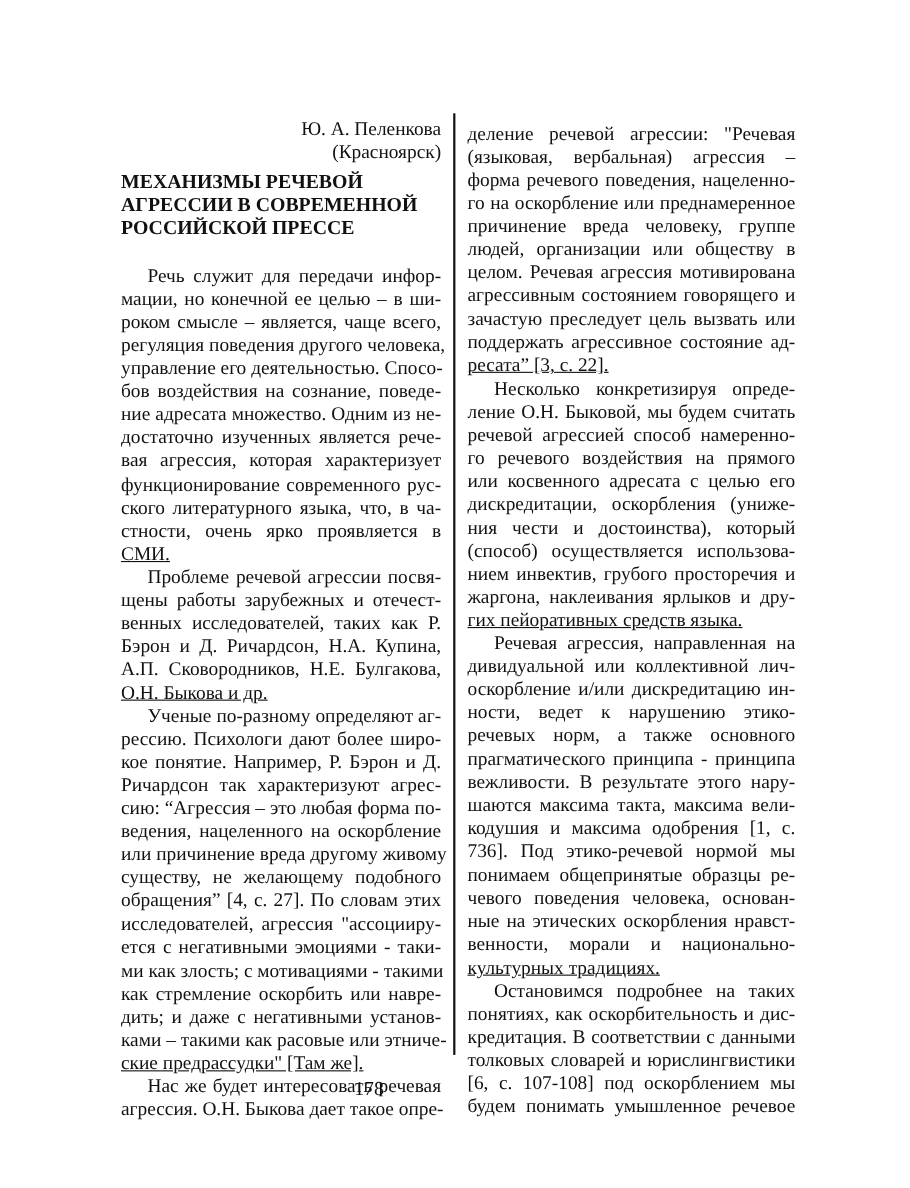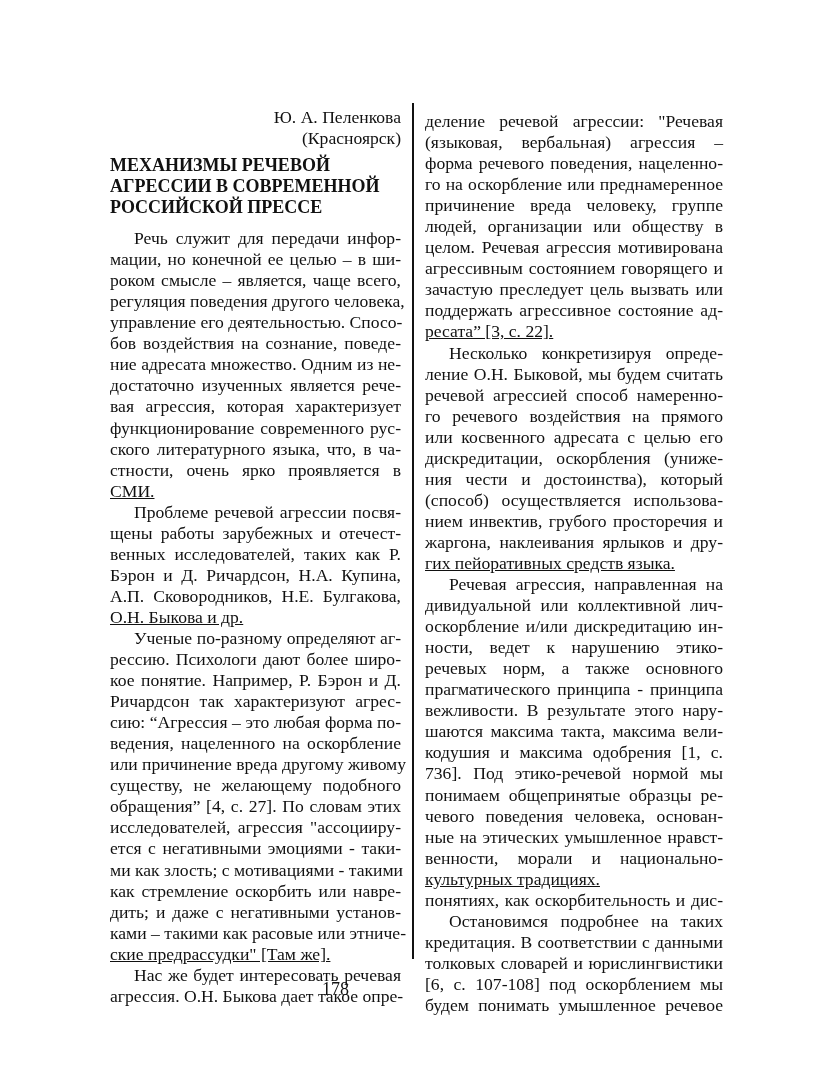"Речь служит для передачи инфор-" div { margin-top: 10px -> 22px }
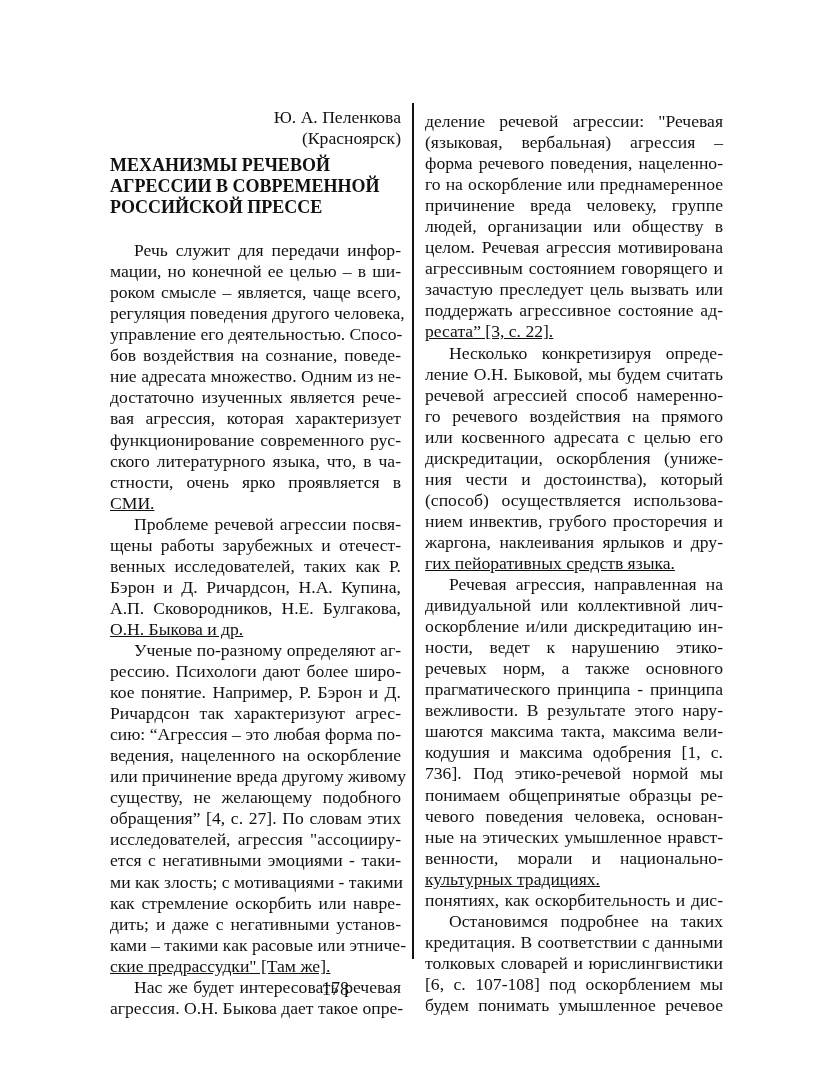"ные на этических умышленное нравст-" span.line { text: умышленное -> оскорбления }
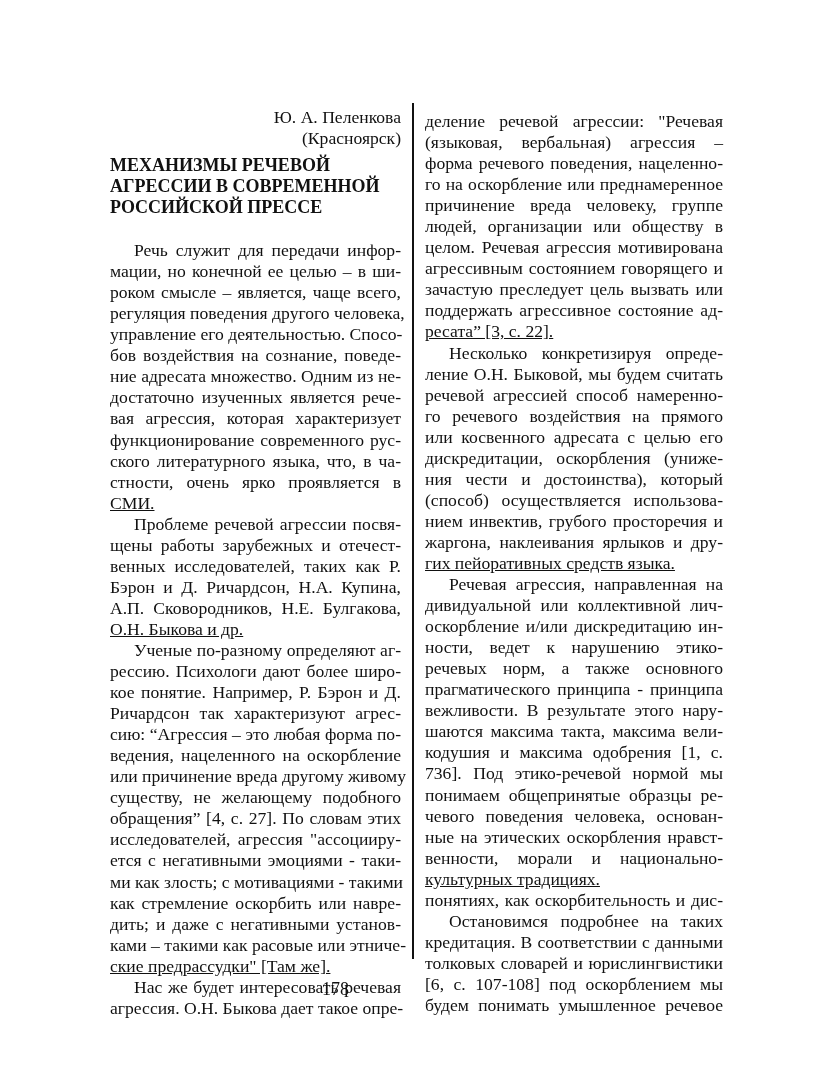"понятиях, как оскорбительность и дис-" span.line { order: before "Остановимся подробнее на таких" -> after "Остановимся подробнее на таких" }
